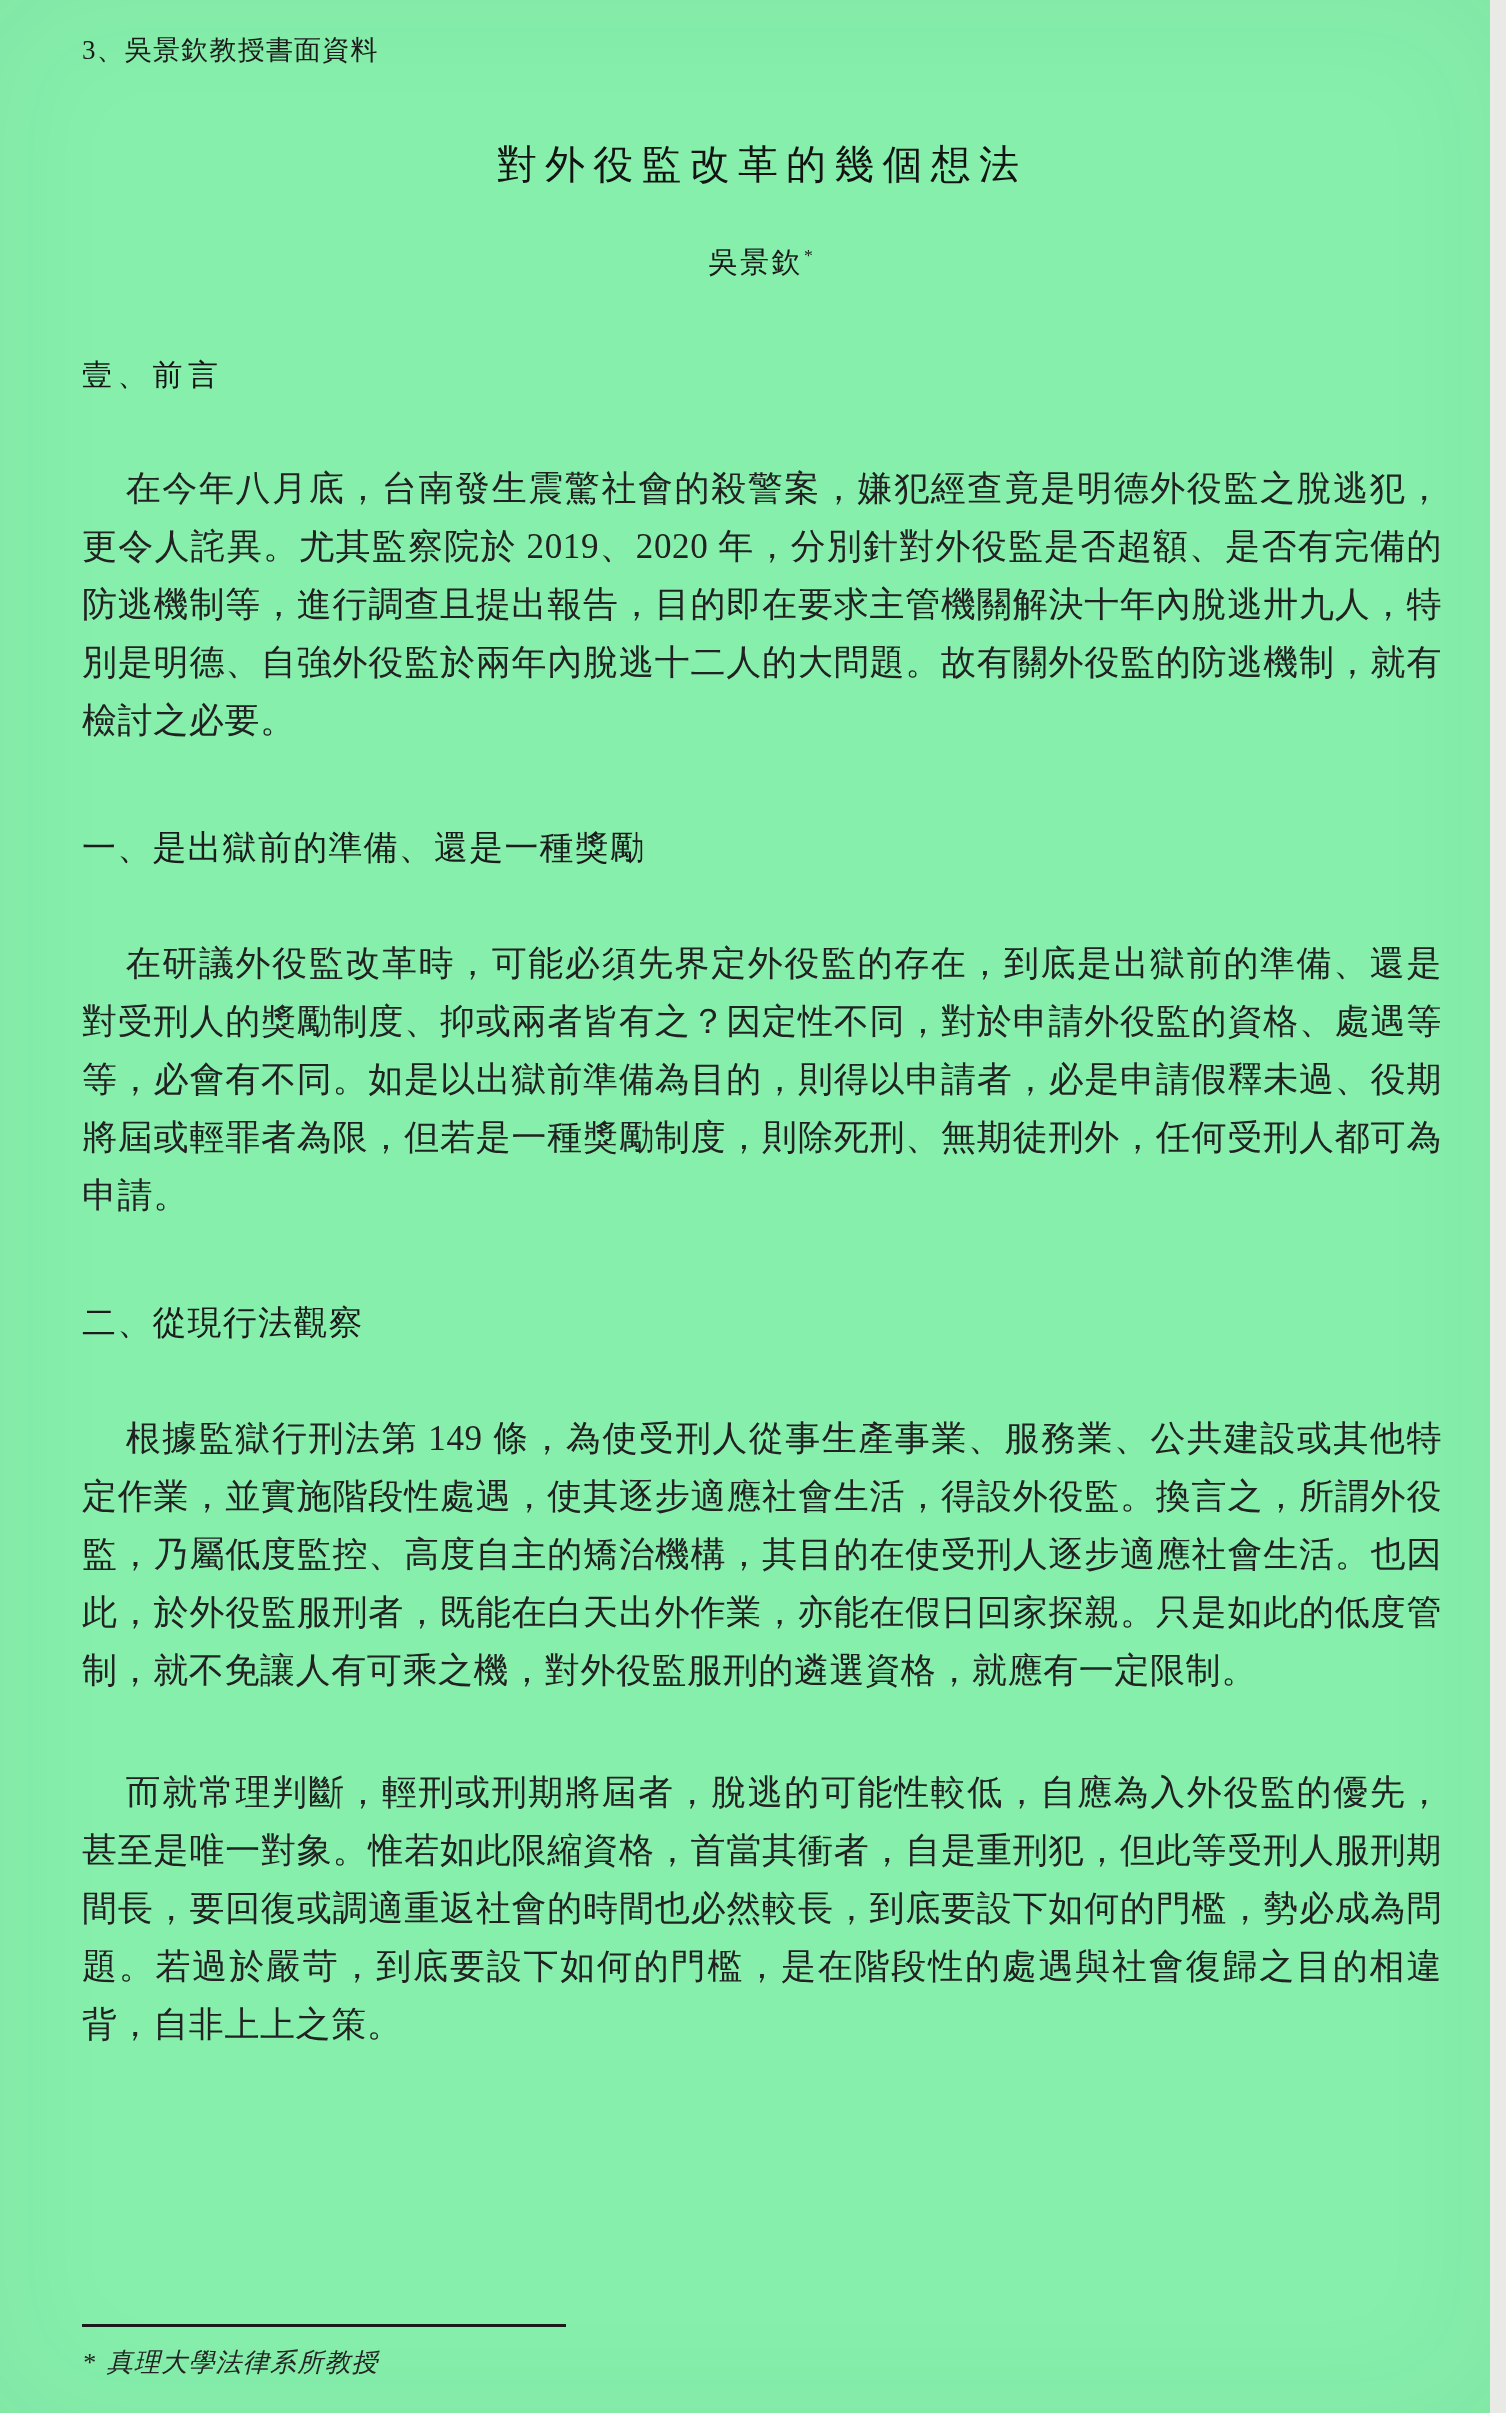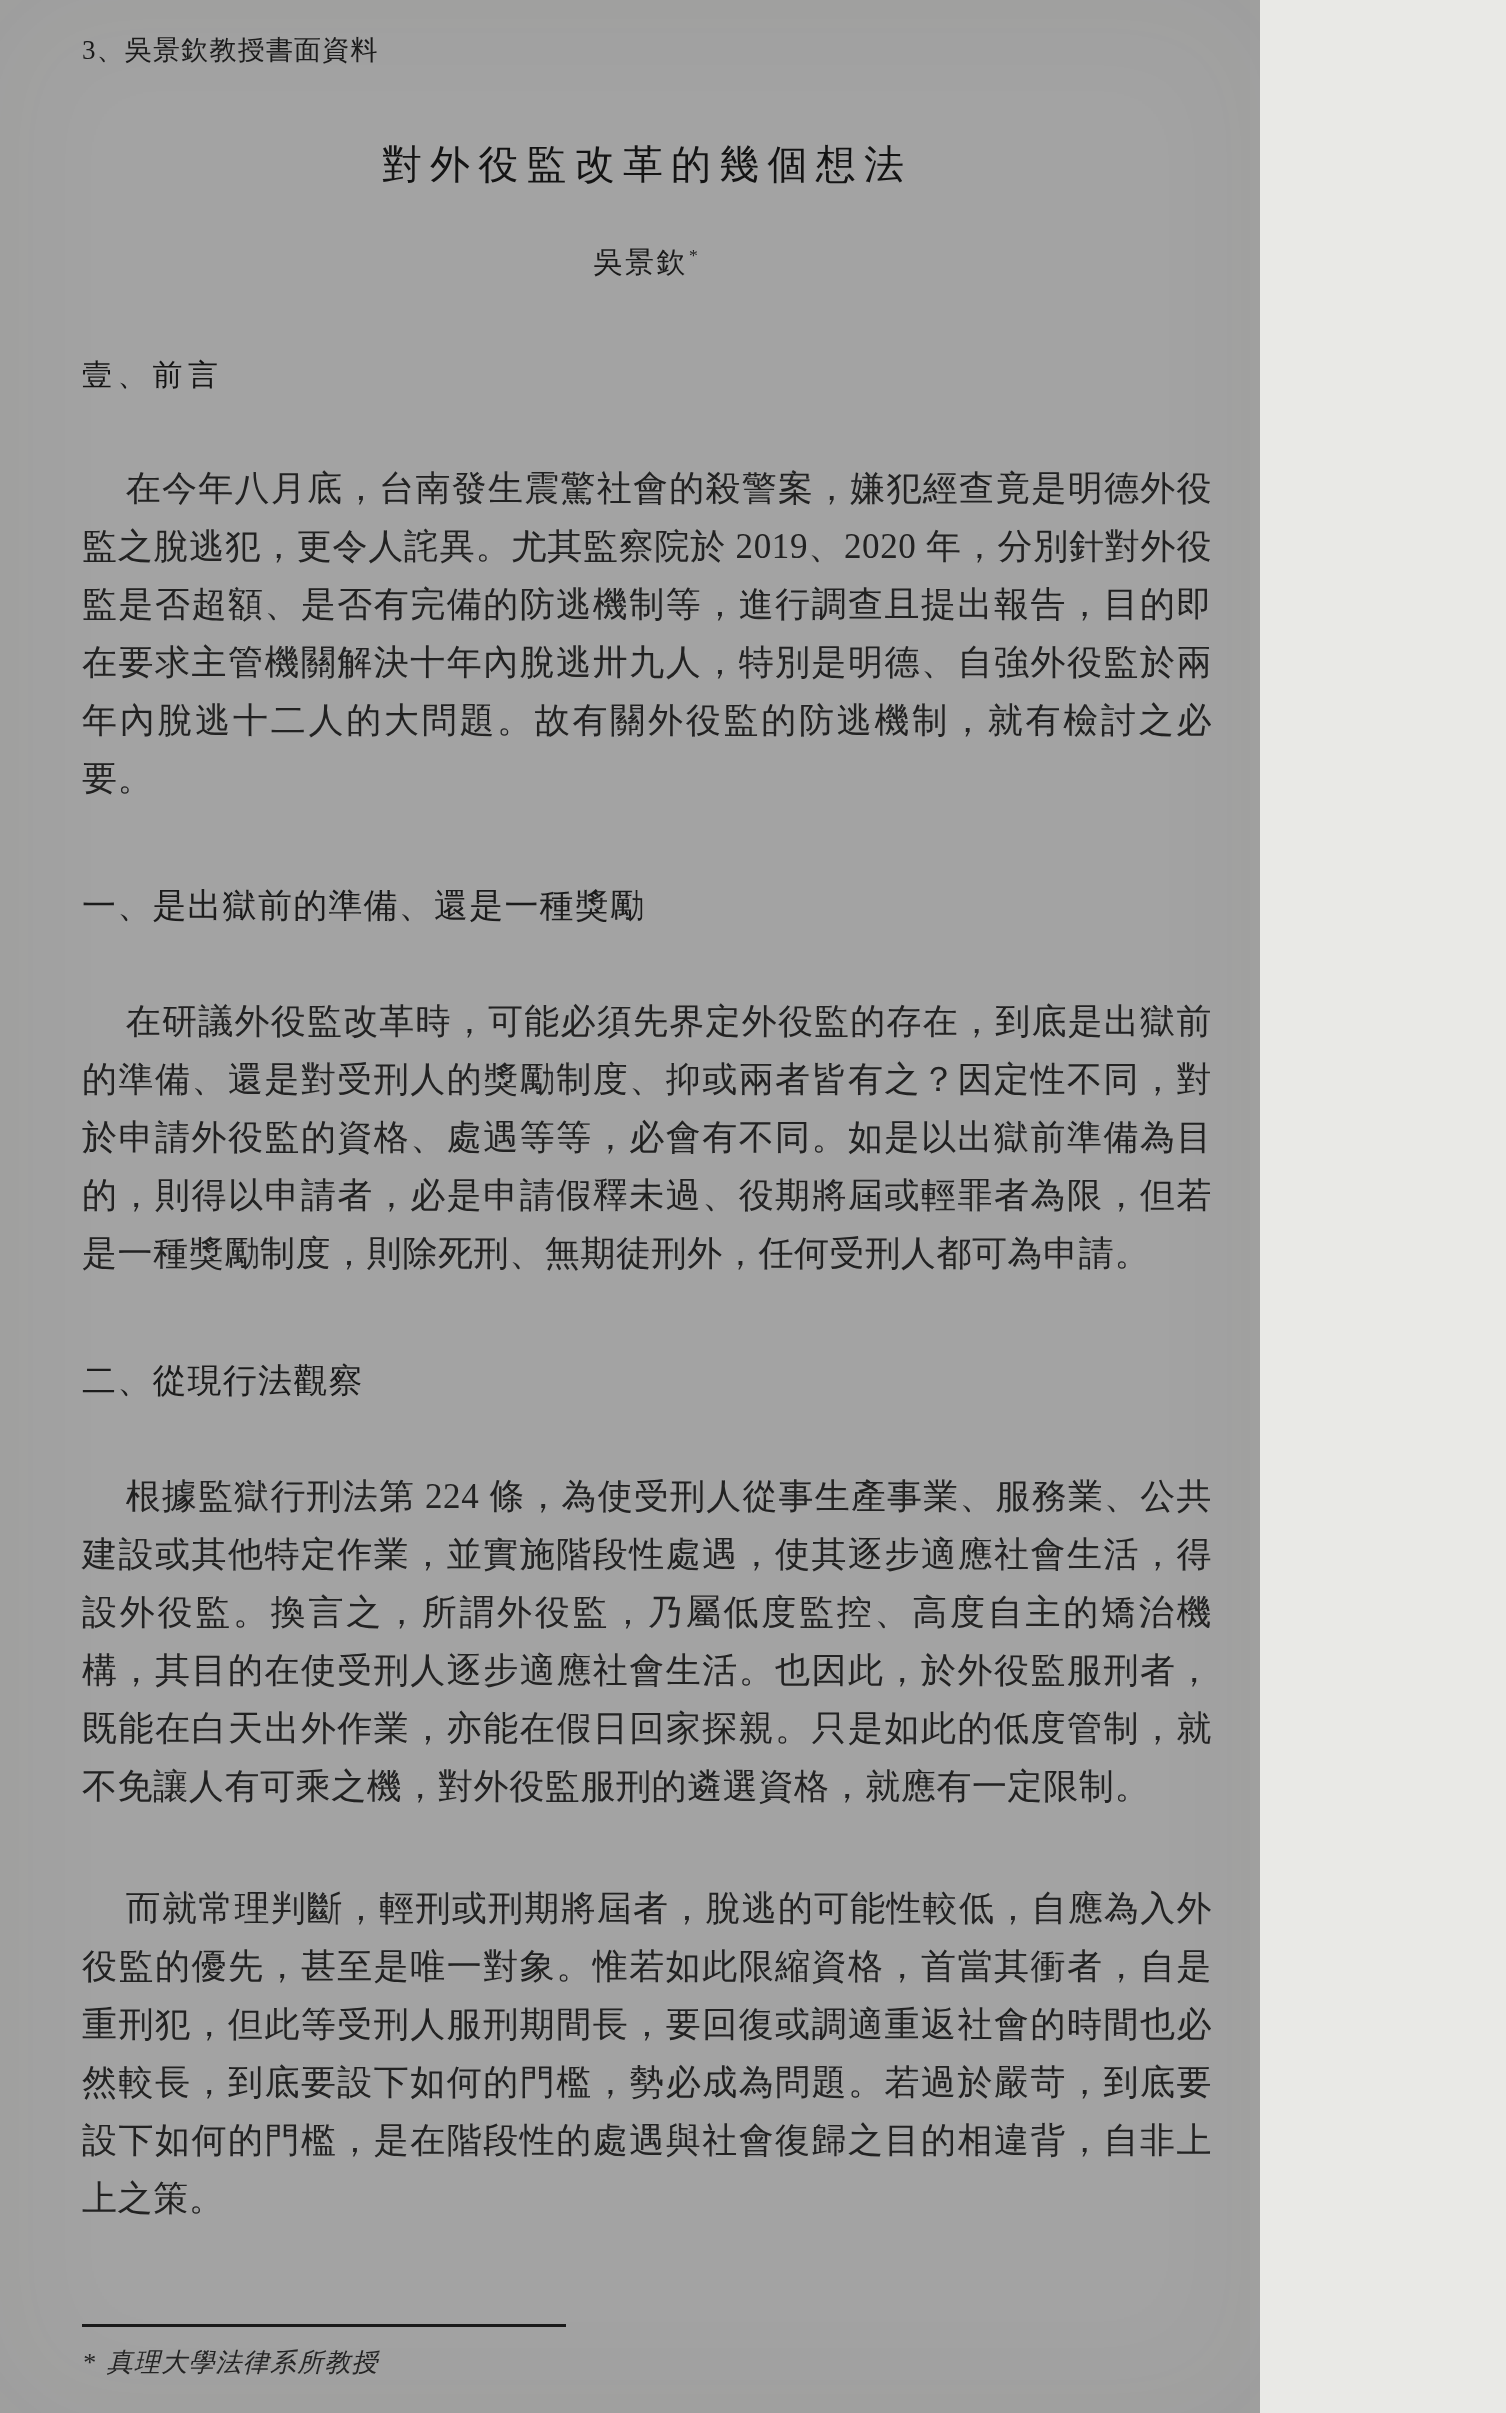"3、吳景欽教授書面資料" .page { background: #a3a3a3 -> #86efac; width: 1260px -> 1490px }
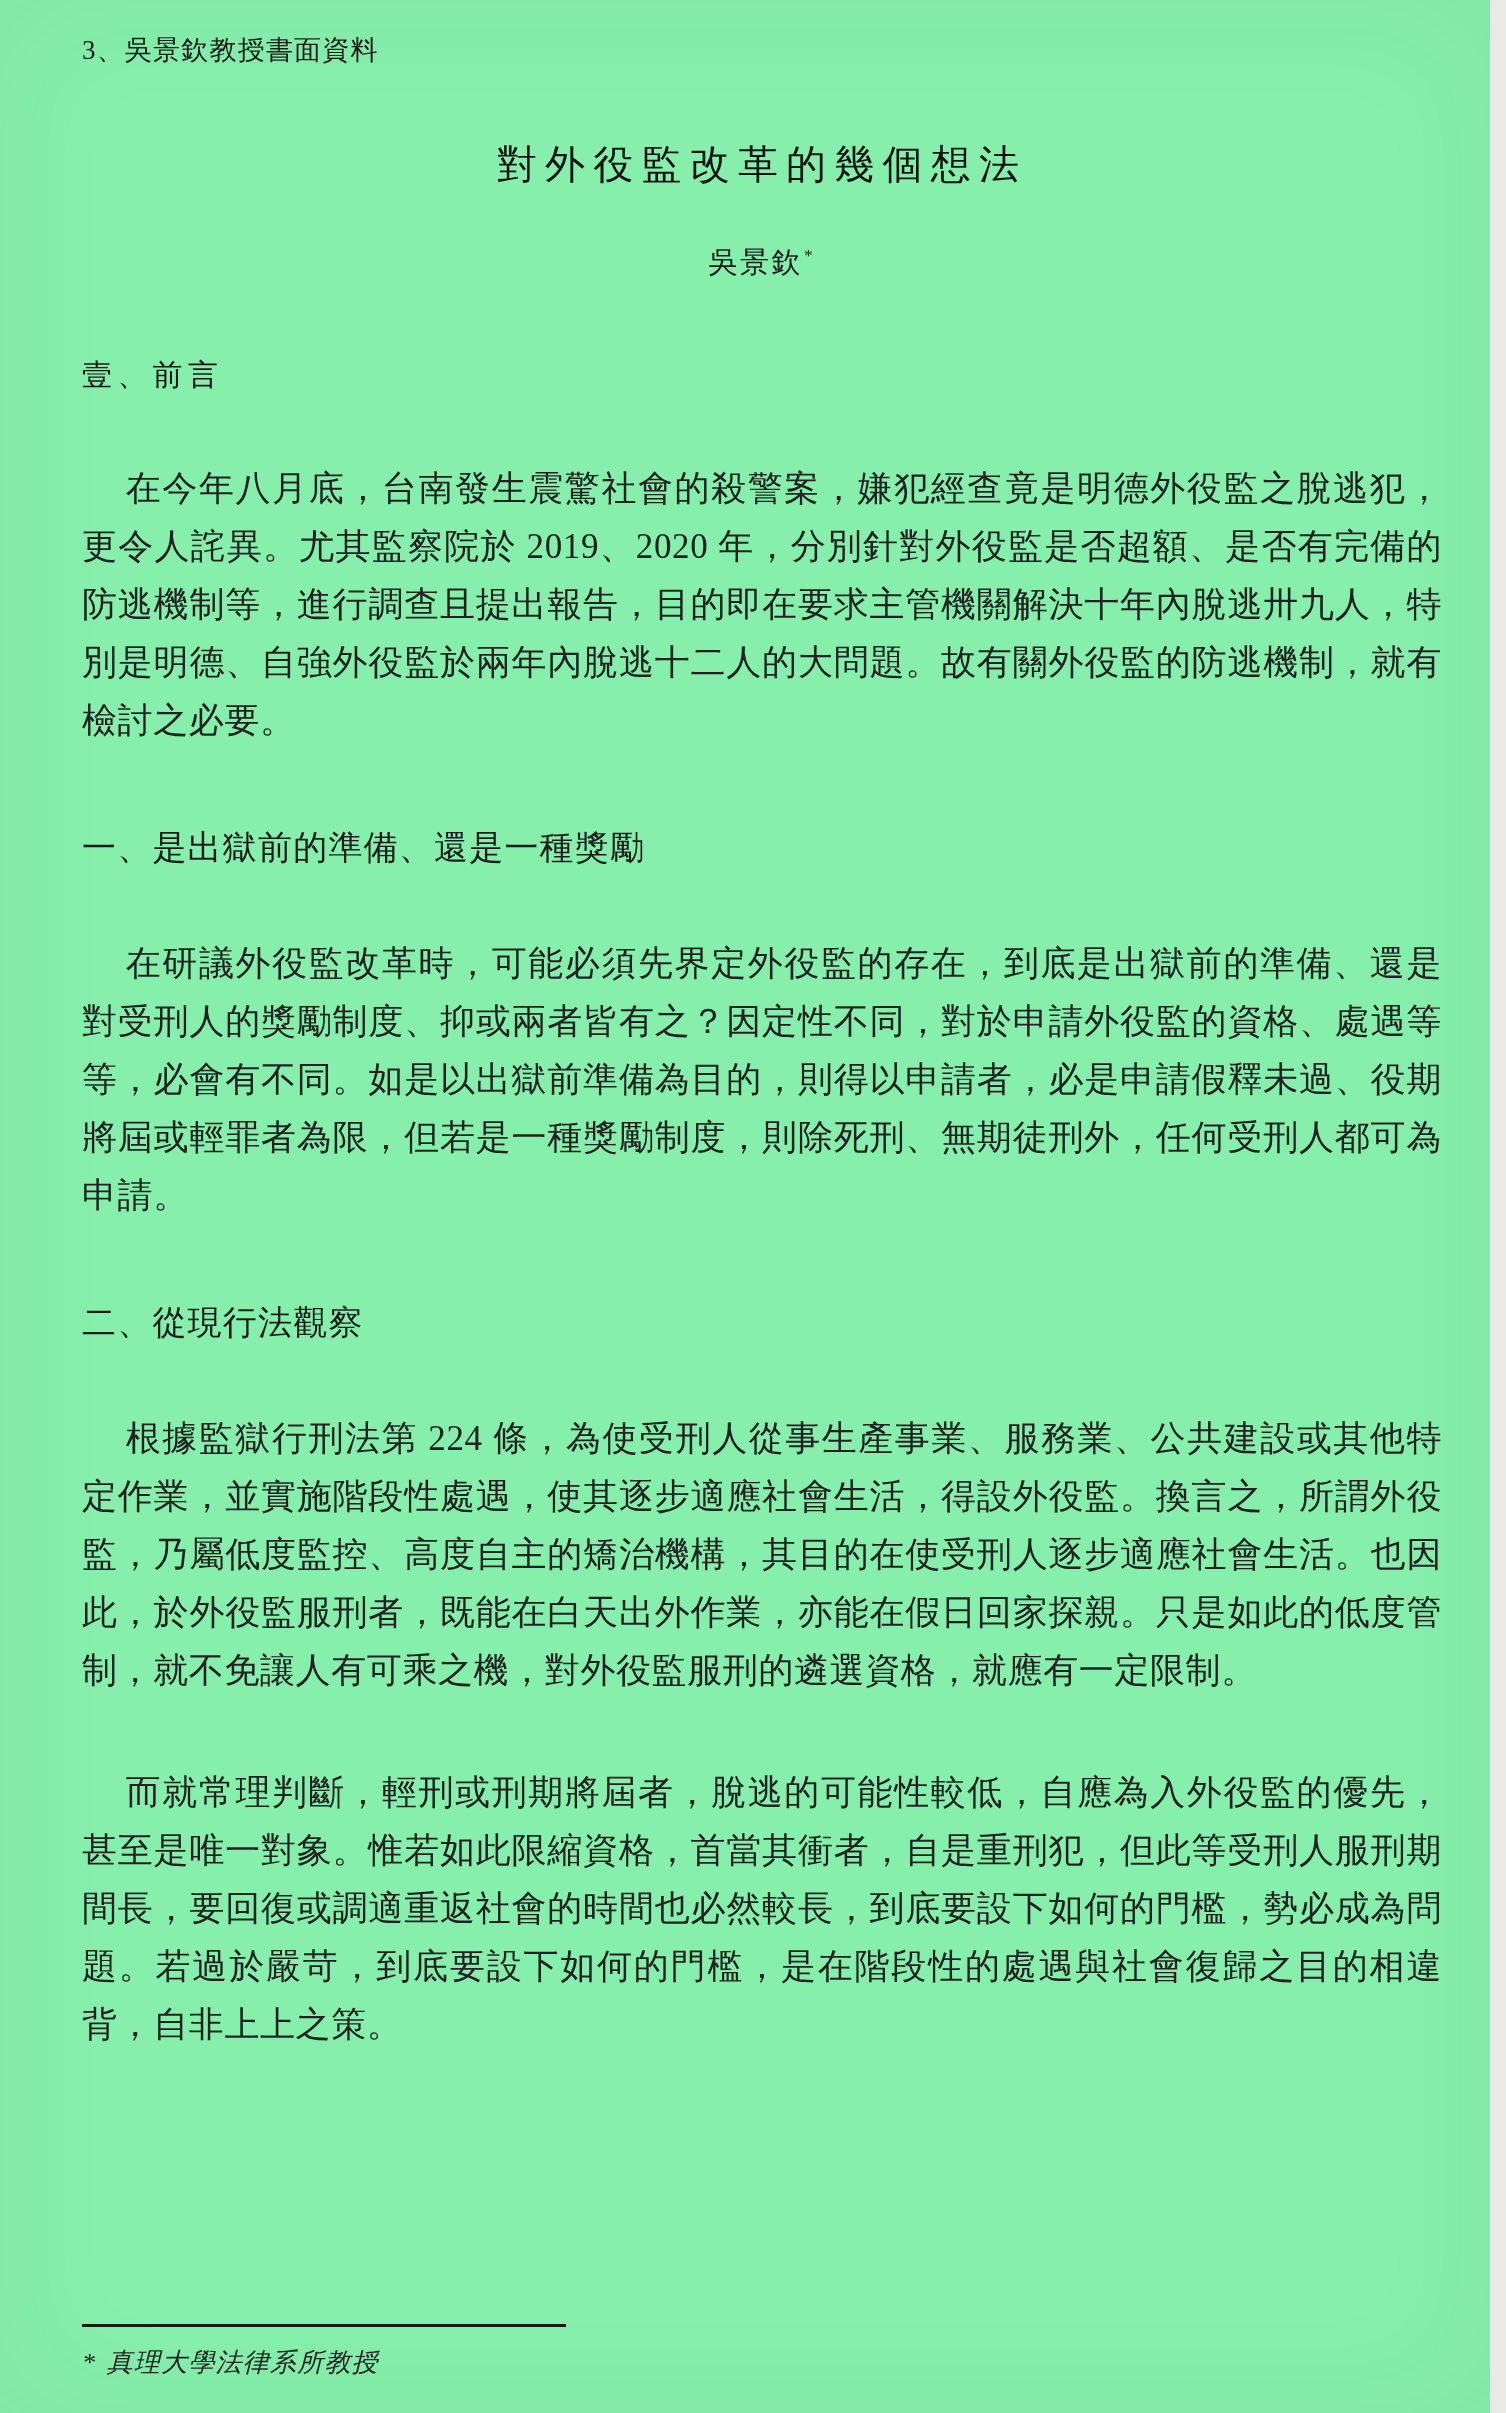"根據監獄行刑法第 224" p.para { text: 224 -> 149 }
